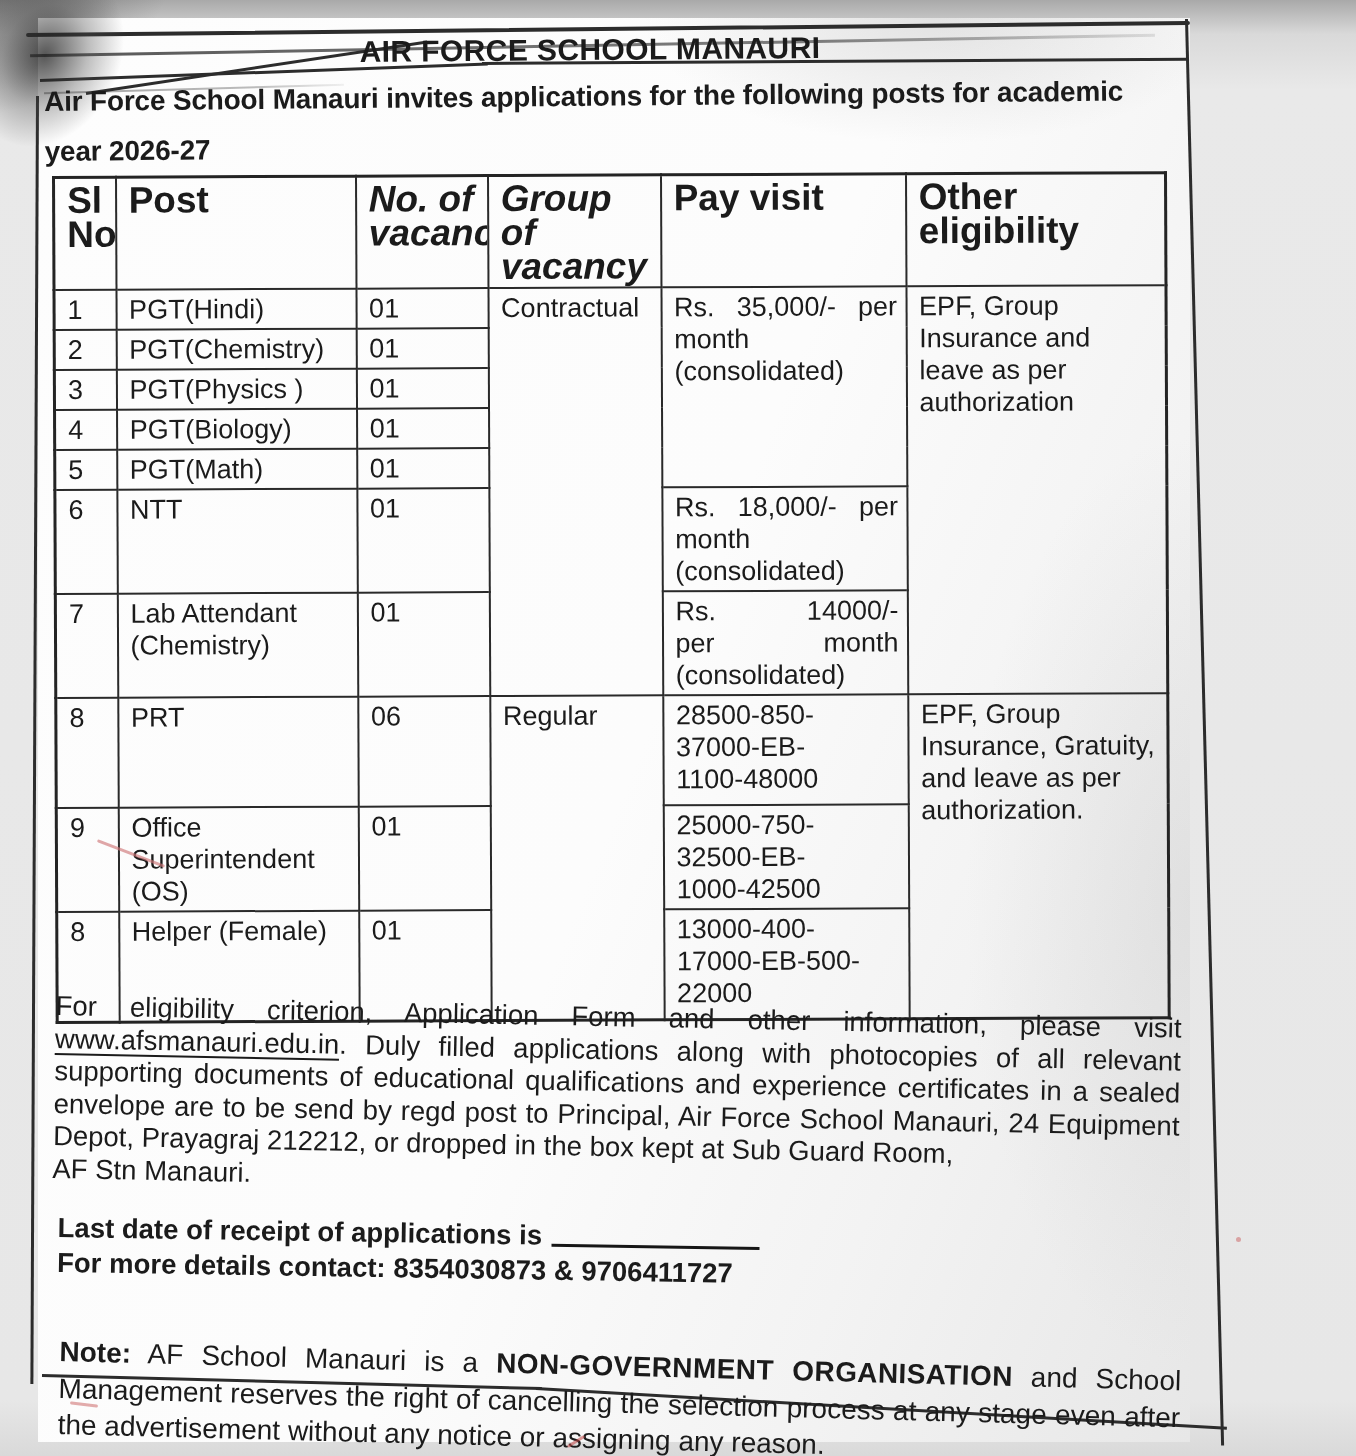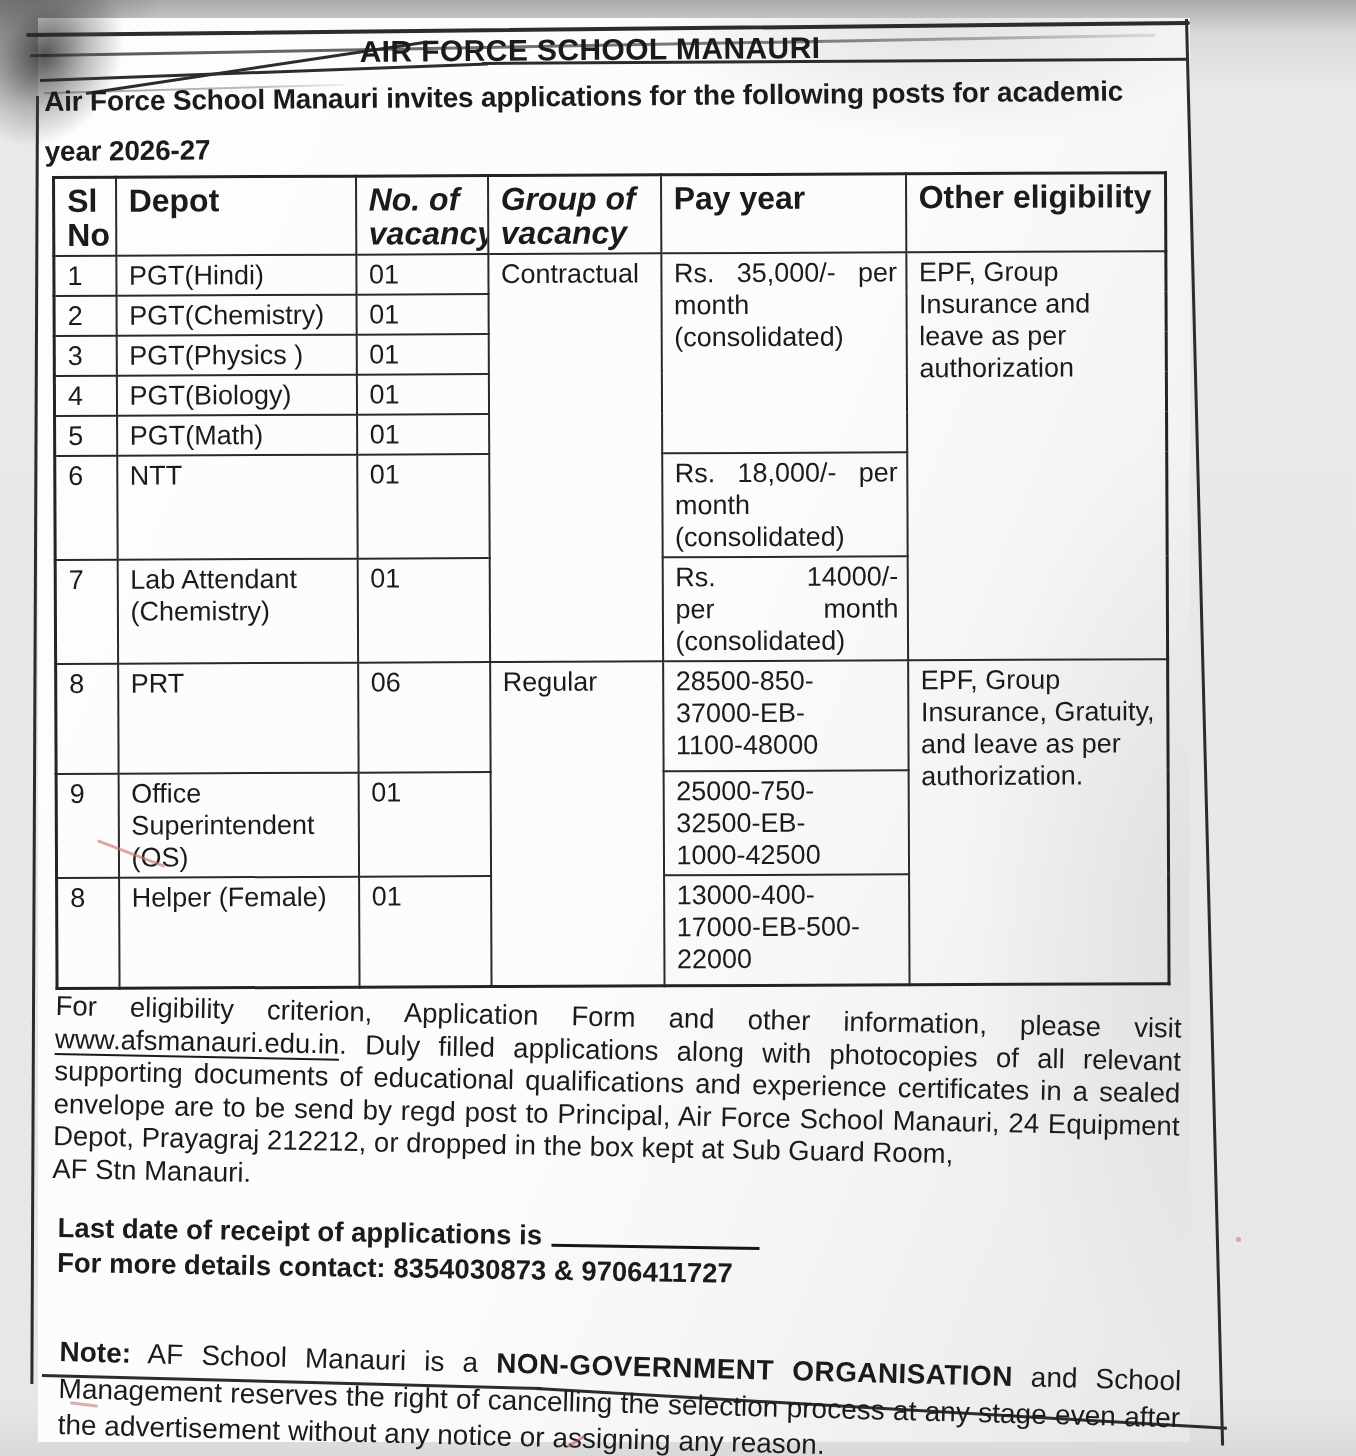"Sl No" table.posts th { font-size: 32px -> 37px }
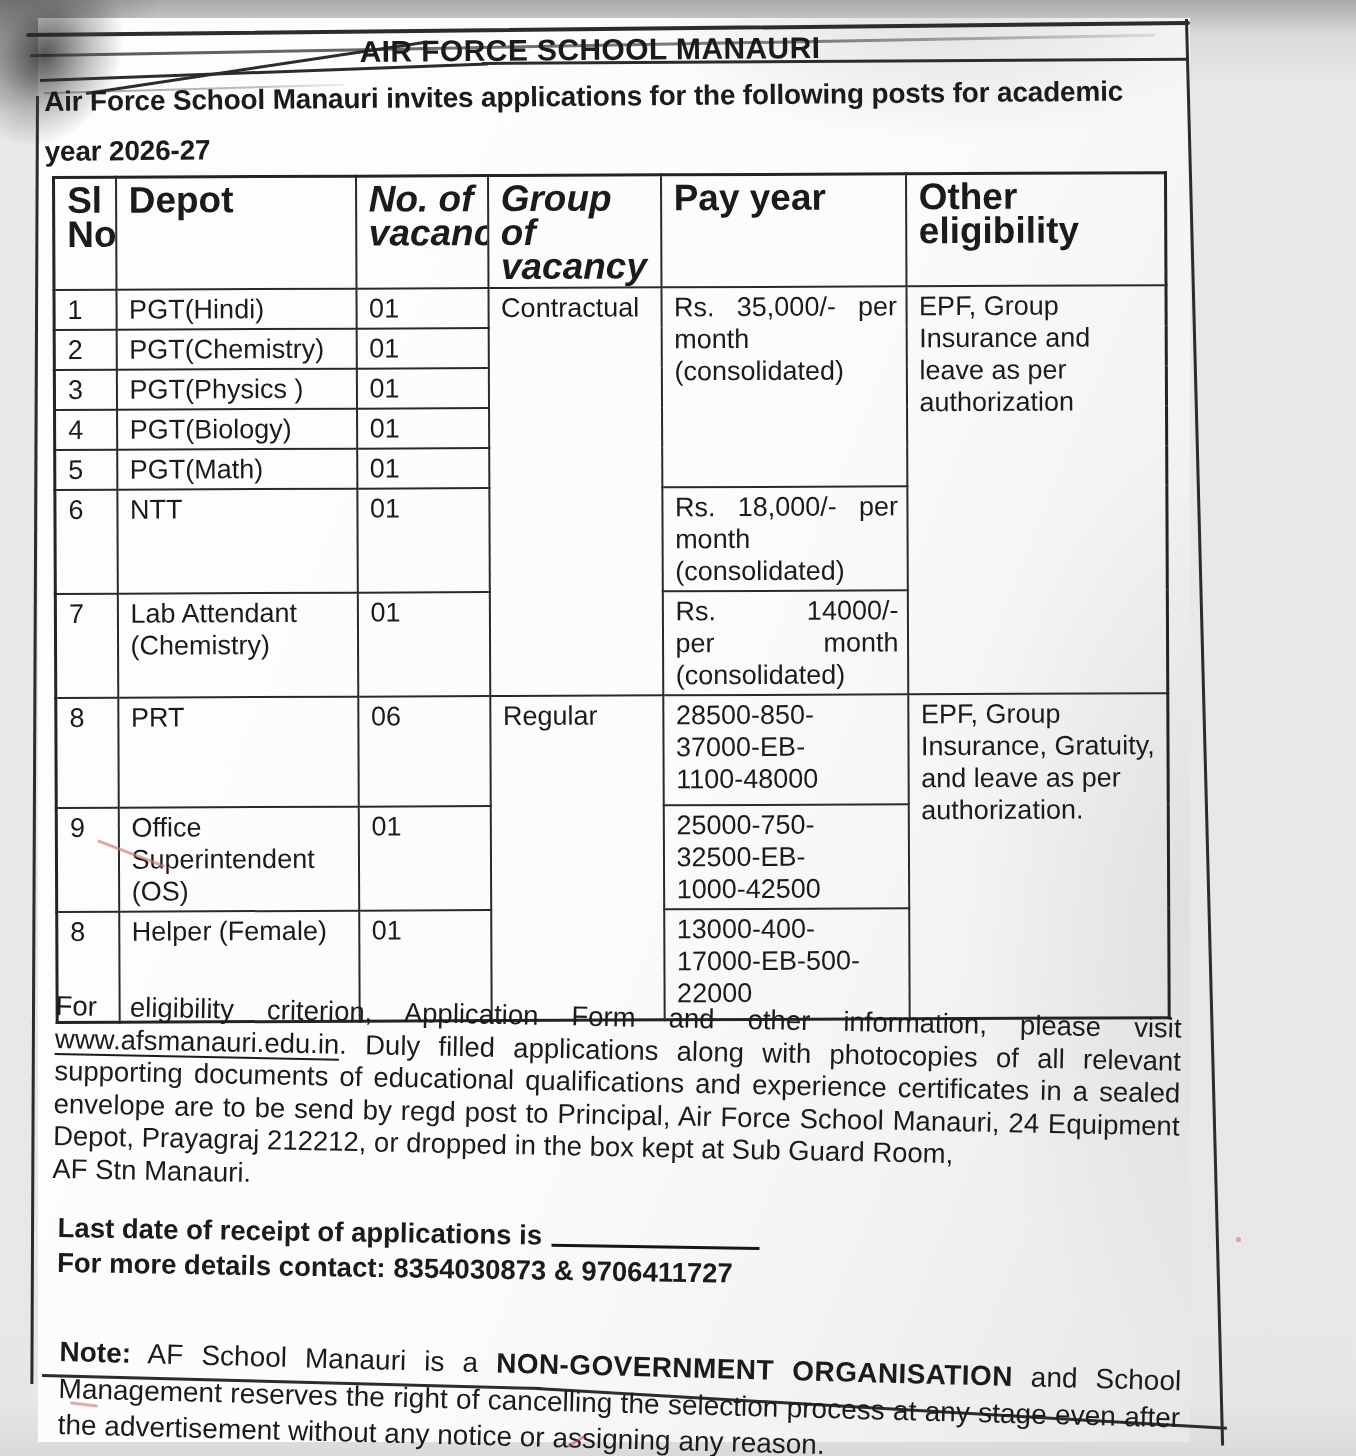"Depot" th { text: Depot -> Post }
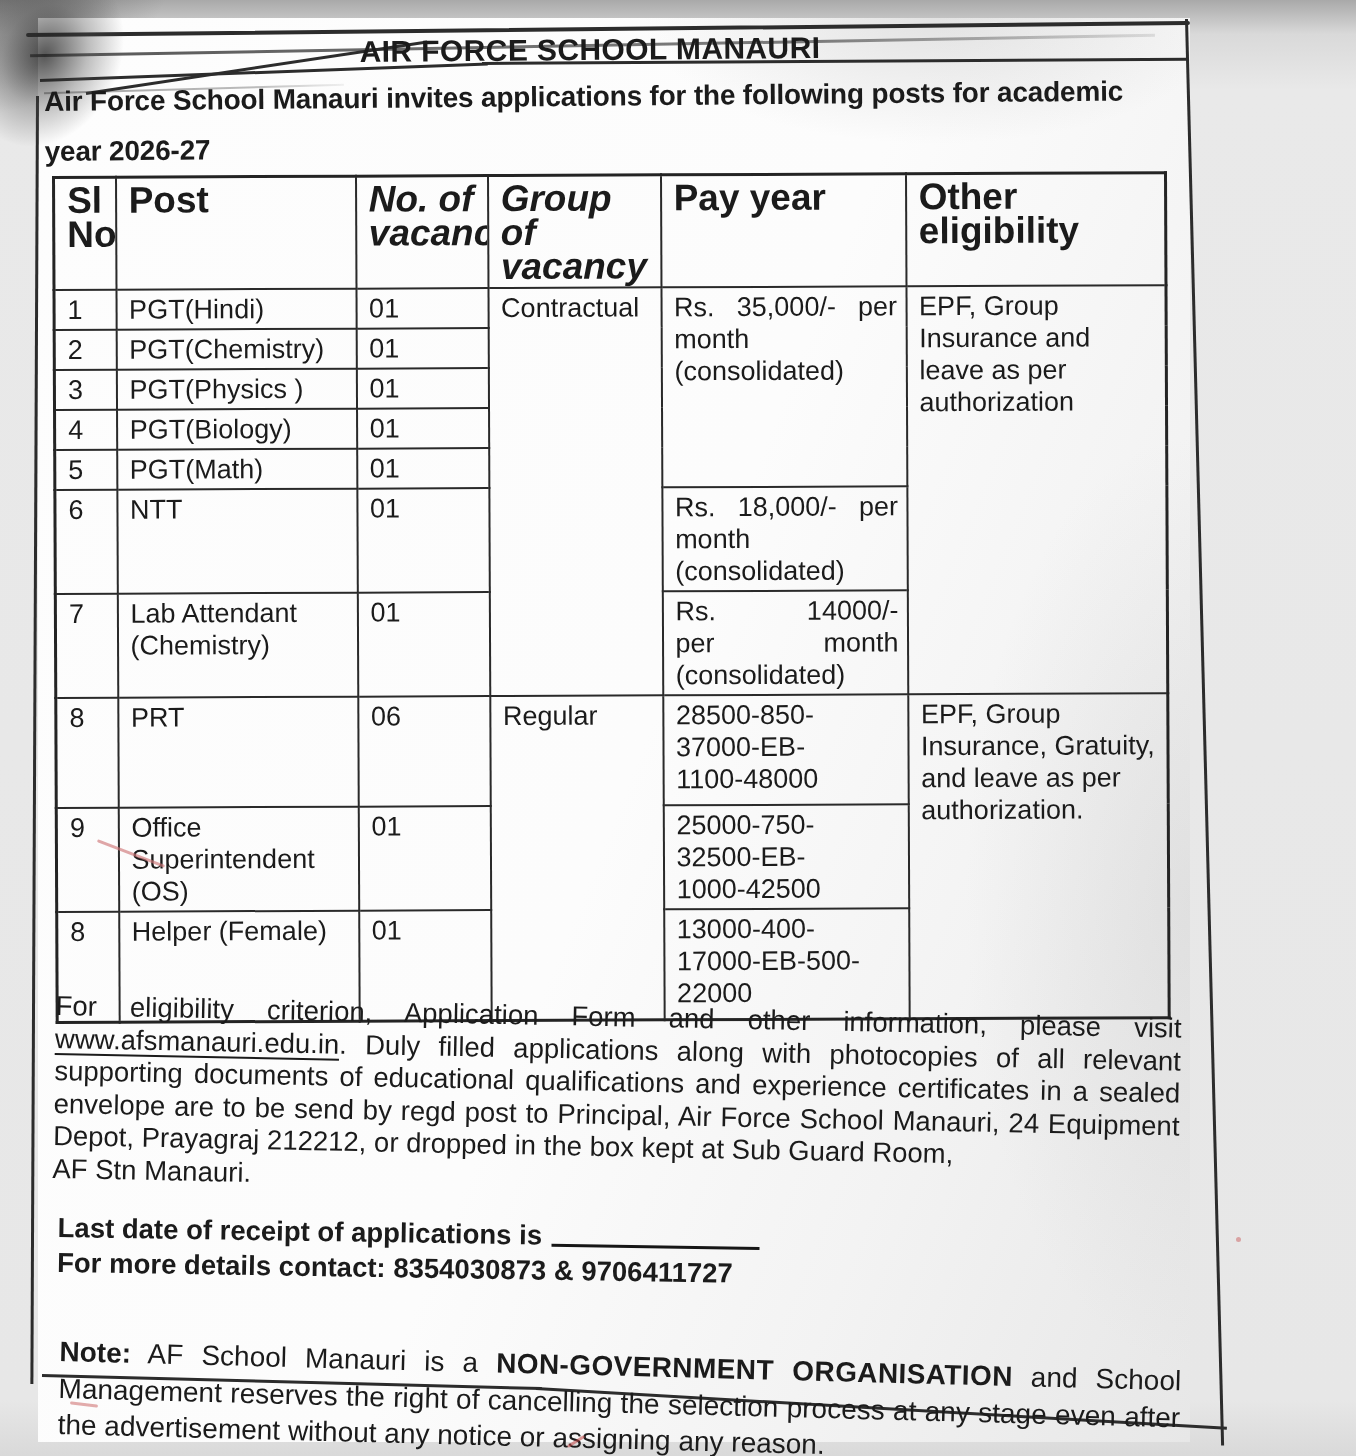"Pay year" th { text: year -> visit }
